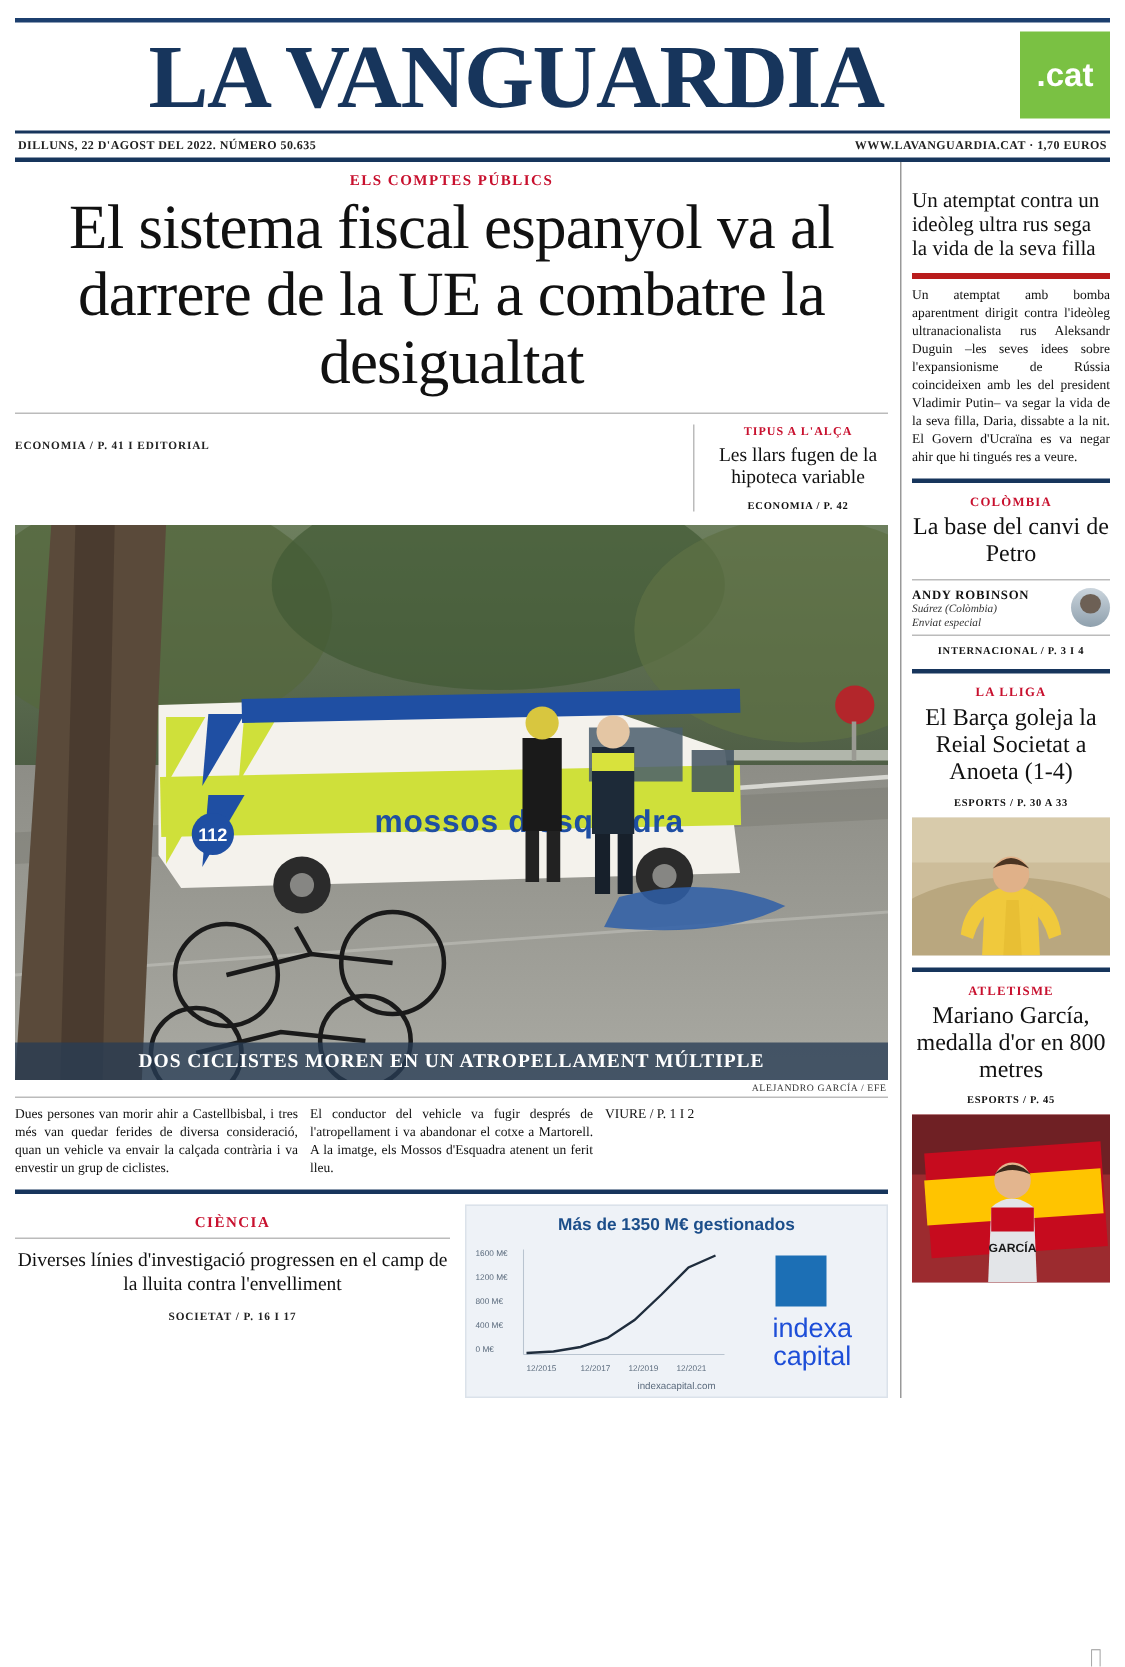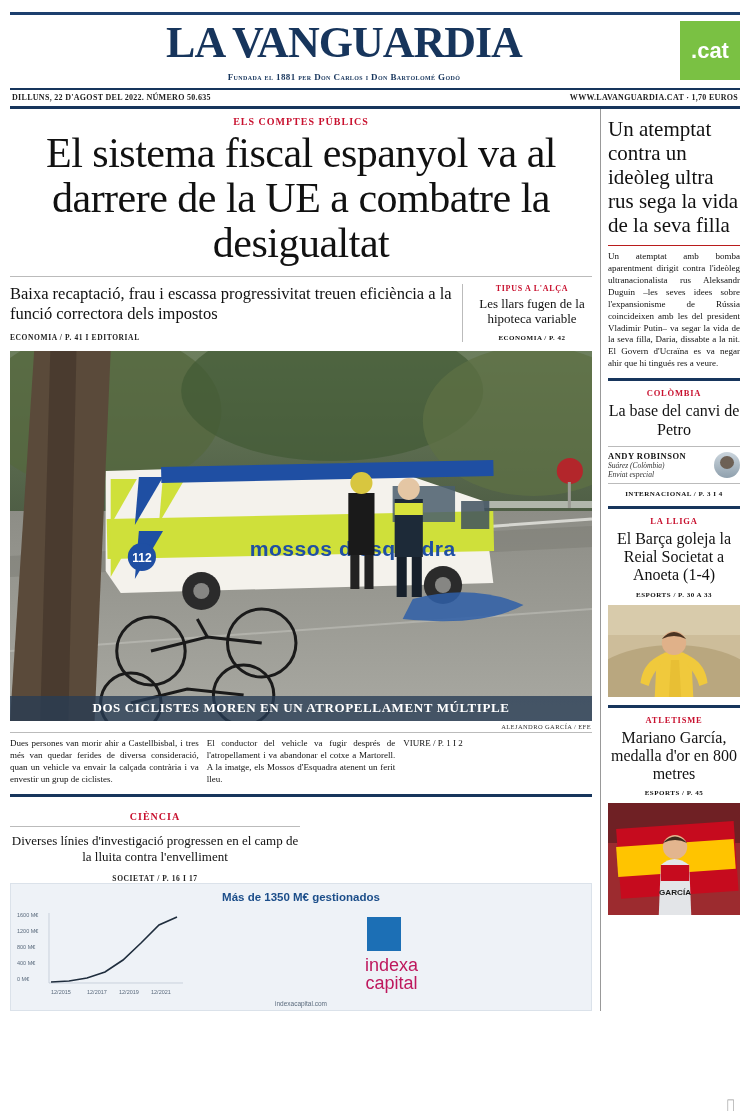"LA VANGUARDIA" .logo { font-size: 44px -> 60px }
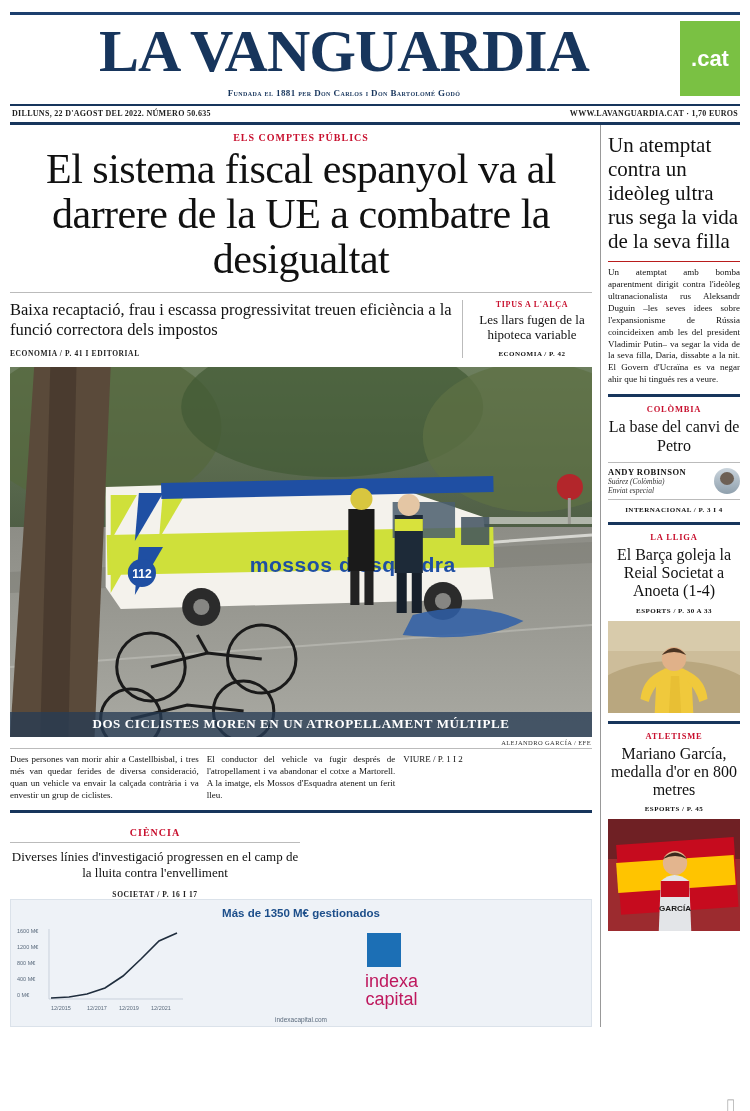"Fundada el 1881 per Don" div.founded { html: <div>Fundada el 1881 per Don Carlos i Don Bartolomé Godó</div> -> none }
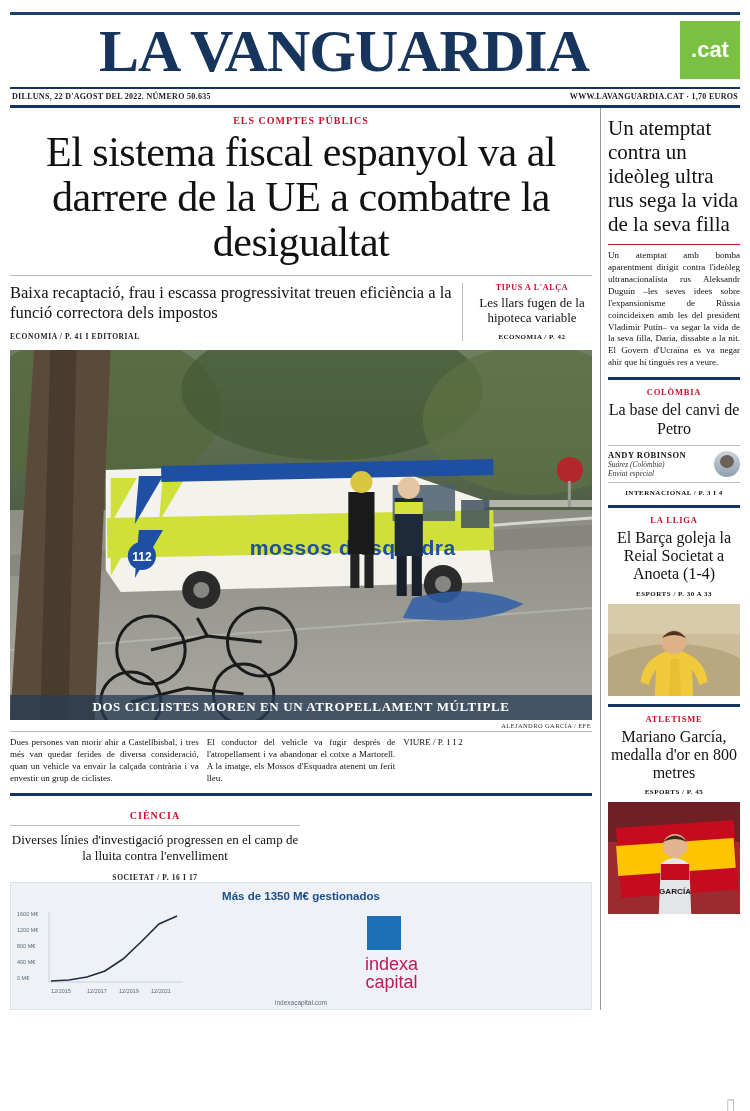"Un atemptat contra un ideòleg" .r-headline { font-size: 21px -> 14px; margin-top: 9px -> 19px }
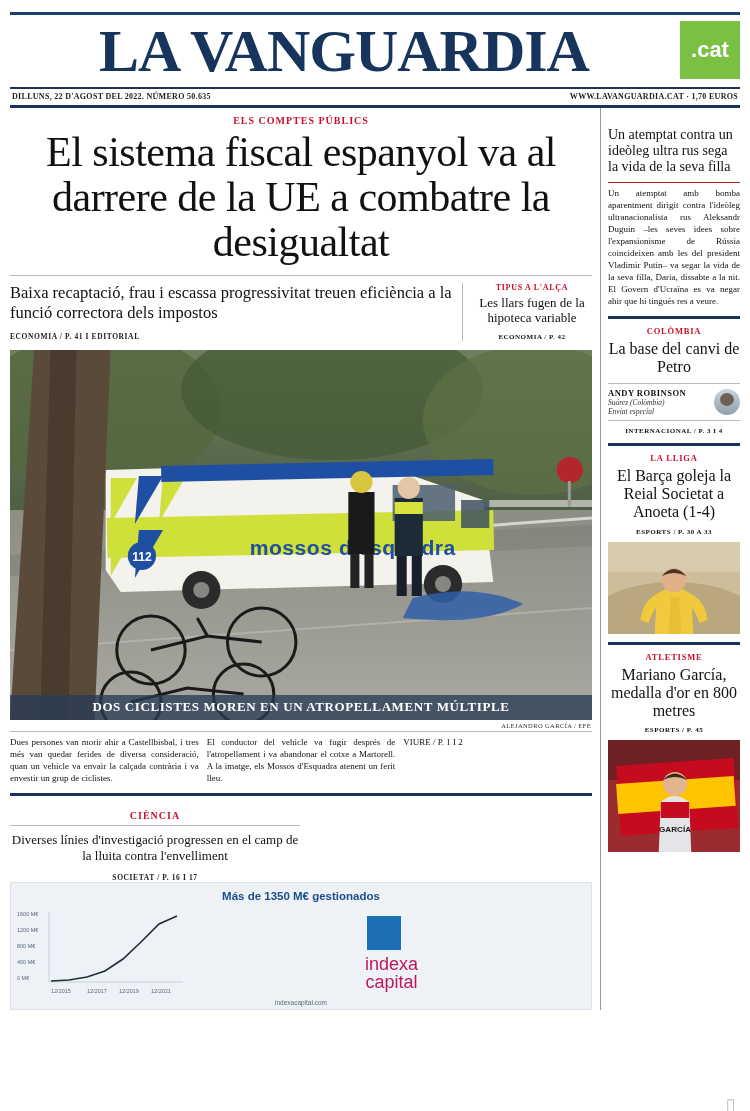"Un atemptat amb bomba aparentment" .r-body { border-top: 1px solid #b91c1c -> 4px solid #b91c1c }
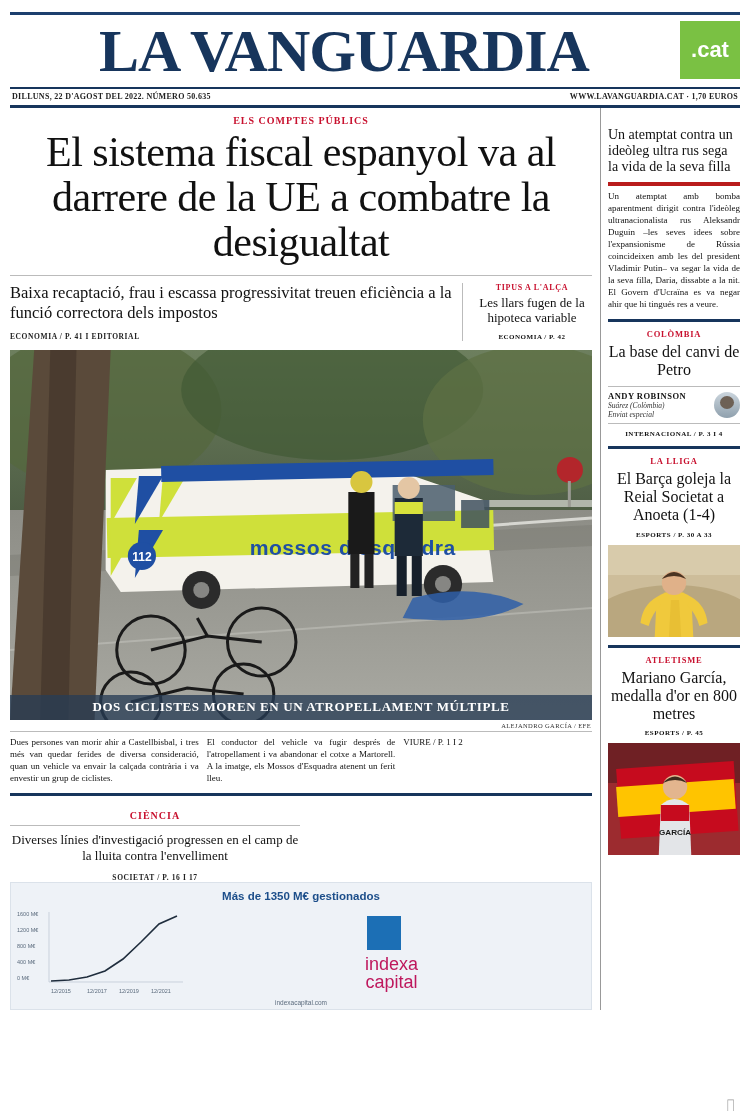"Baixa recaptació, frau i escassa" div.subhead { html: <div>Baixa recaptació, frau i escassa progressivitat treuen eficiència a la funció correctora dels impostos</div> -> none }
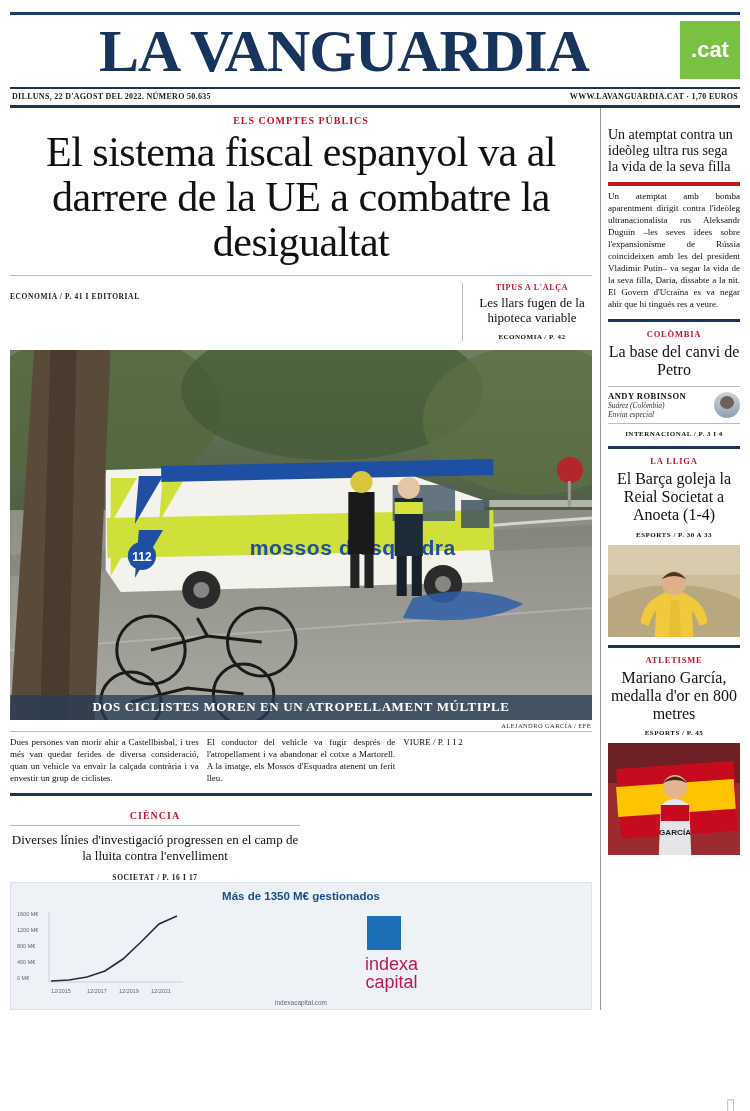"CIÈNCIA" .bottom-row { flex-direction: column -> none }
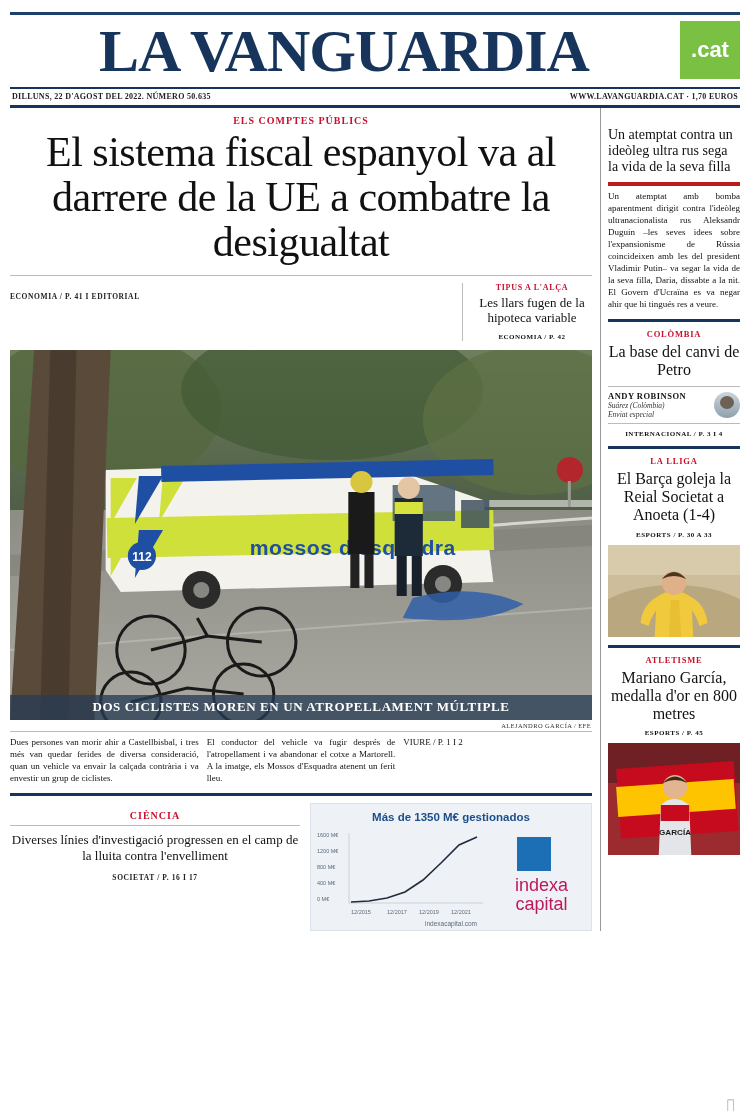"indexa" .ad-brand-name { color: #be185d -> #1d4ed8 }
